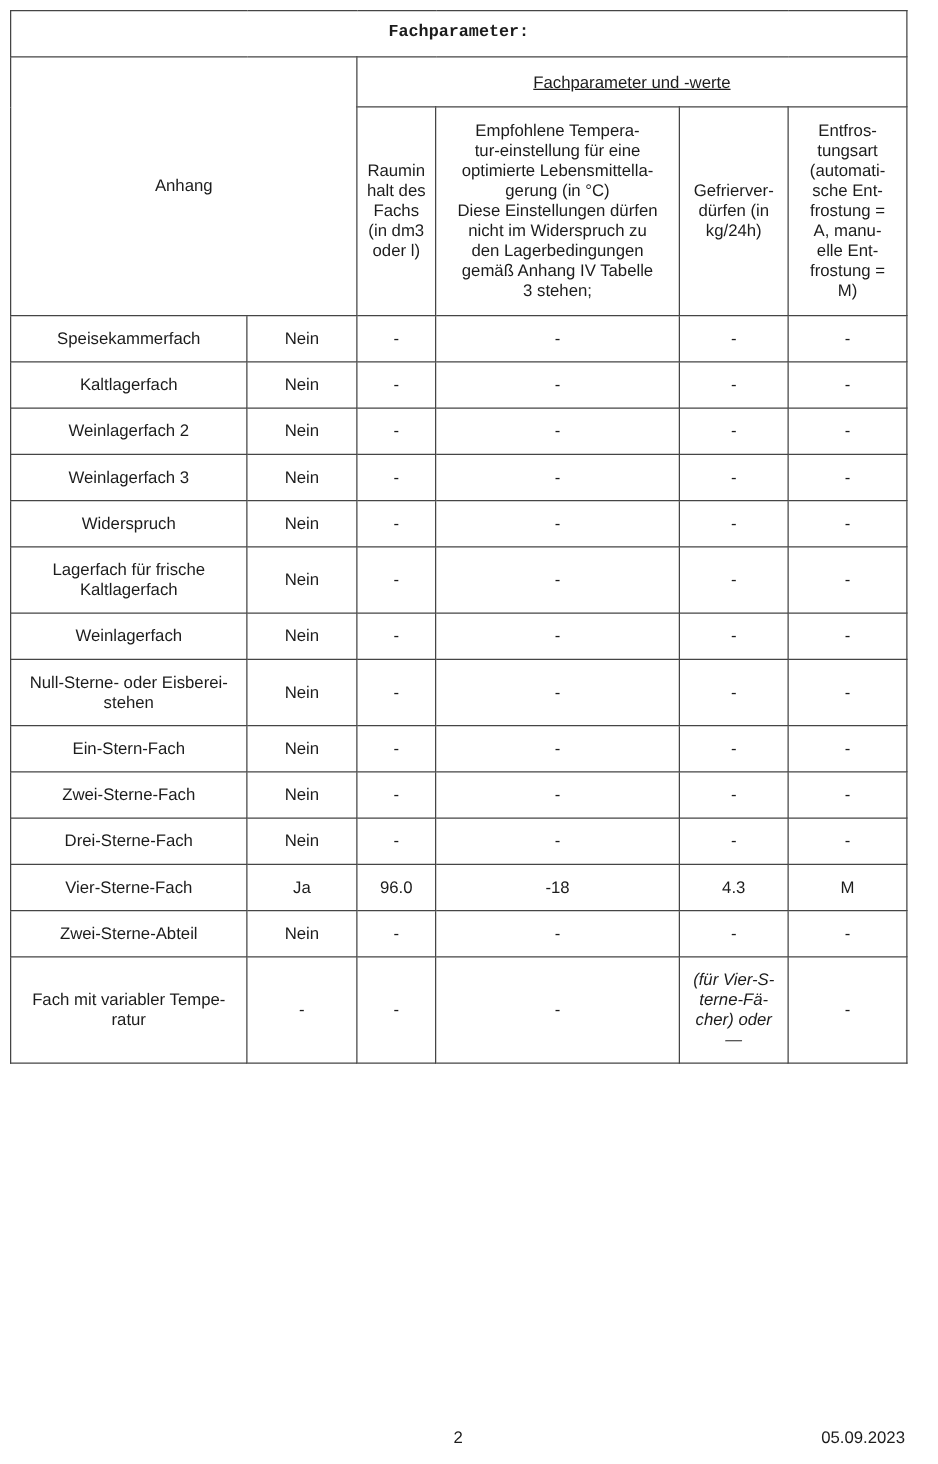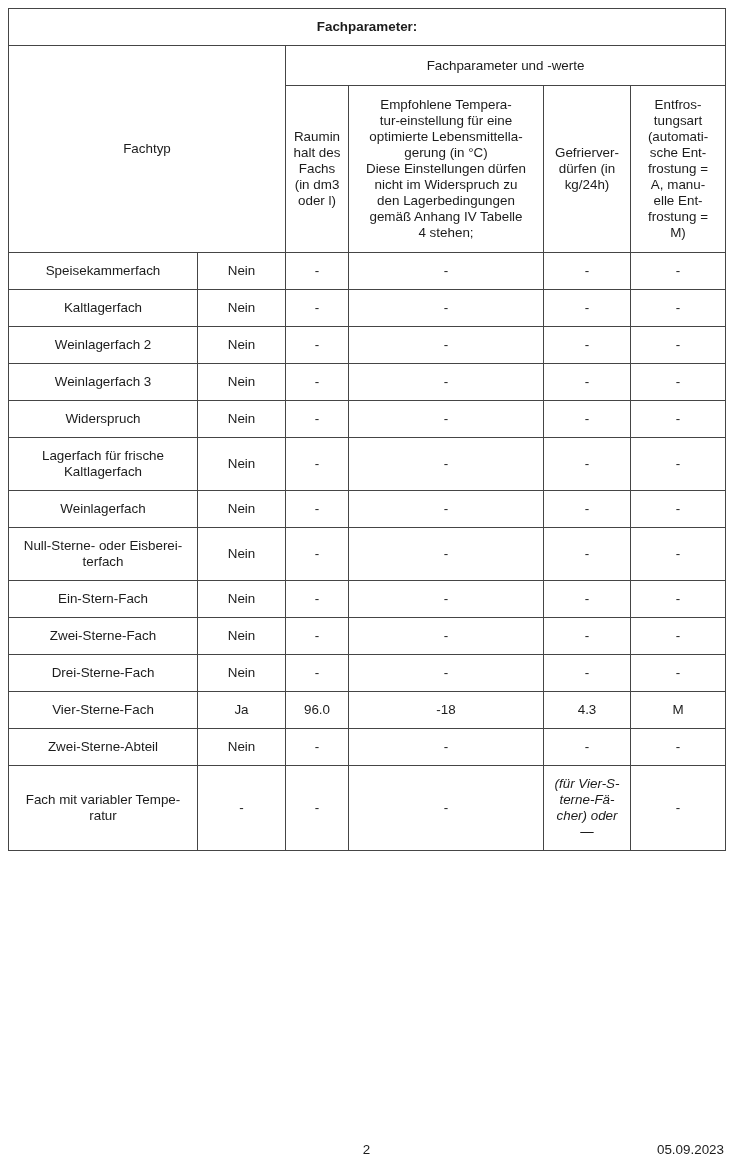"Fachparameter:" td.title-cell { font-family: none -> Liberation Mono, monospace }
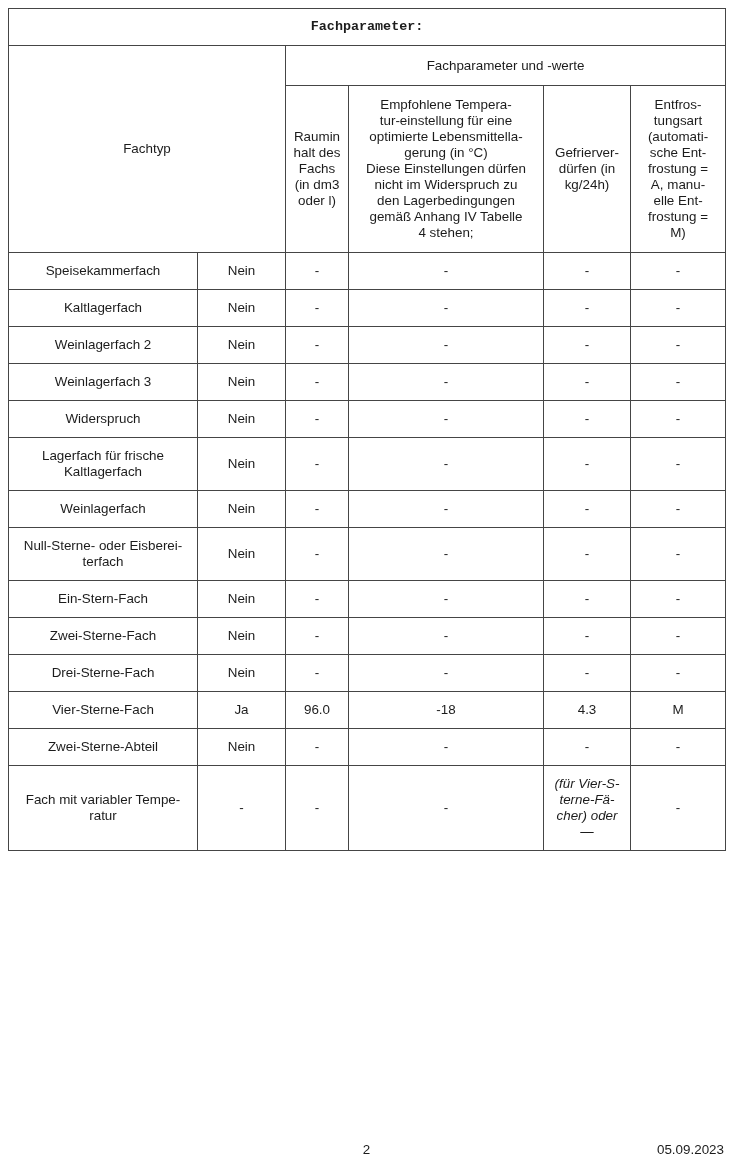"Fachparameter und -werte" td.band-cell { text-decoration: none -> underline }
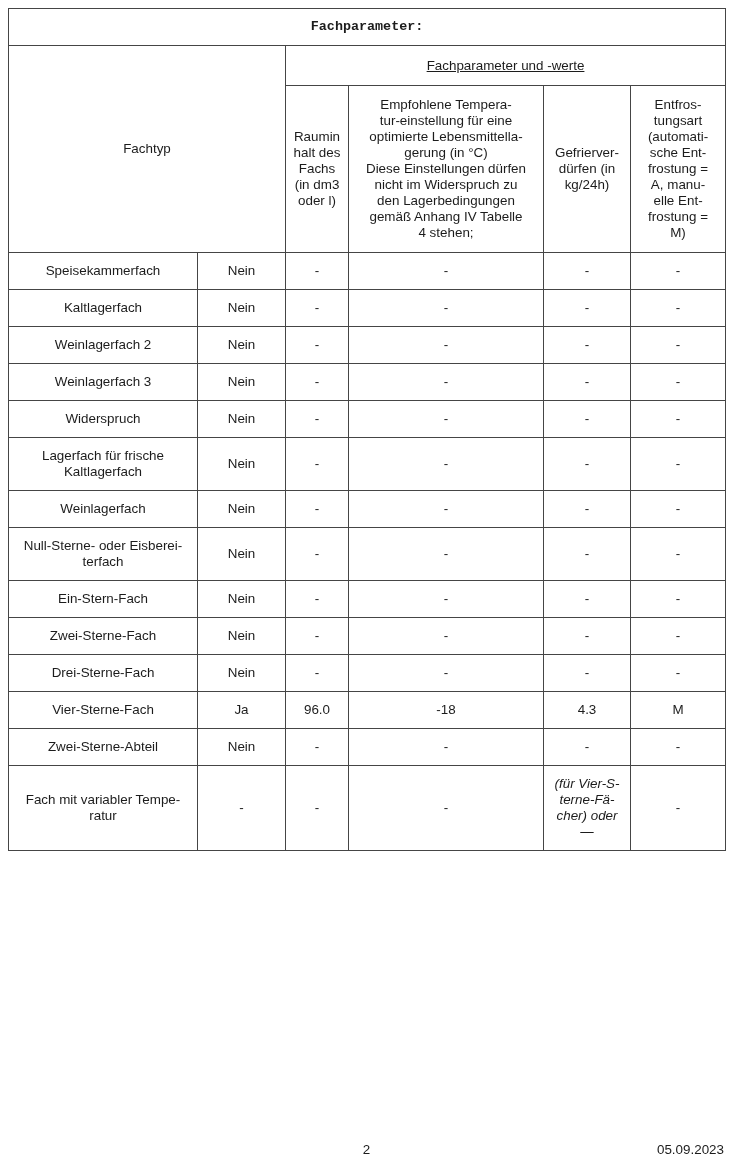"Empfohlene Tempera-" td.colhead-cell { text: 4 -> 3 }
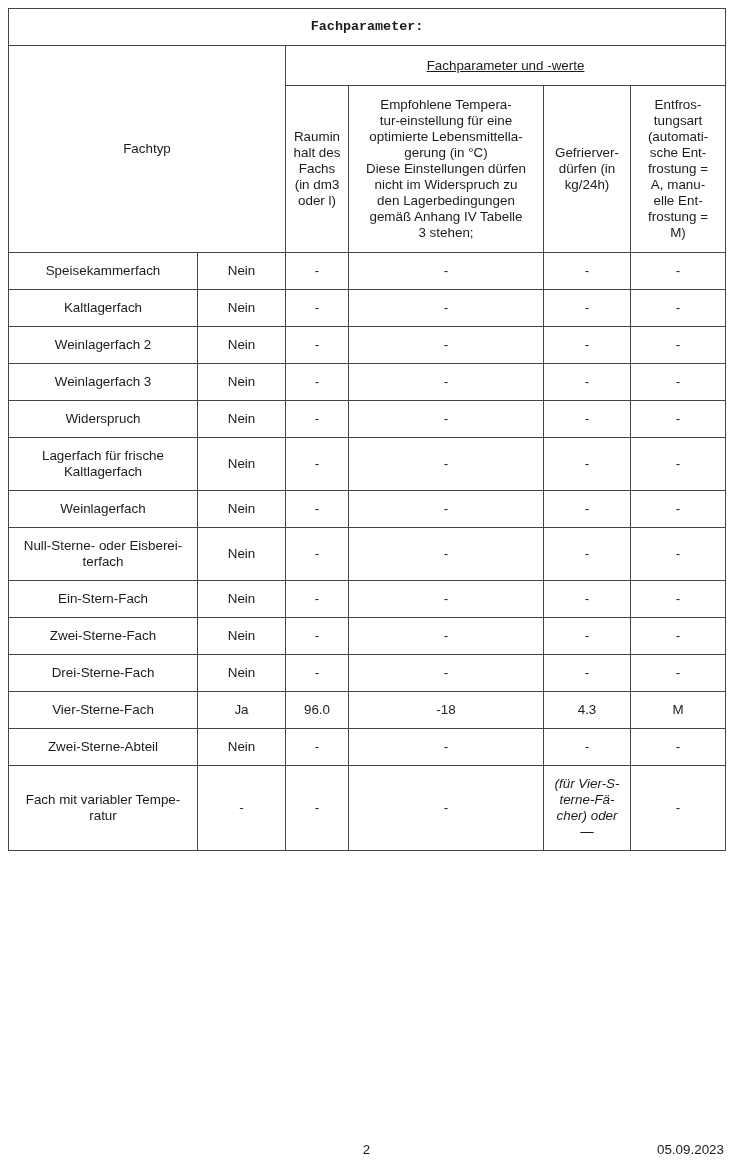"Fachtyp" td.rowhead-cell { text: Fachtyp -> Anhang }
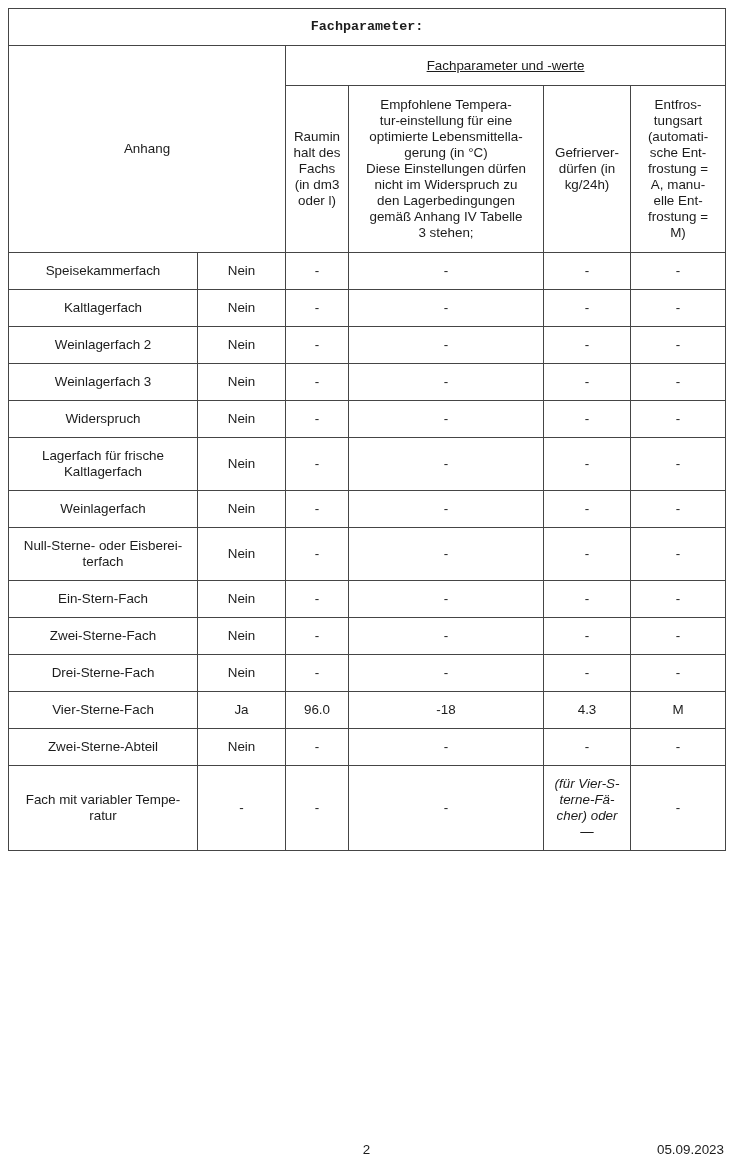"Null-Sterne- oder Eisberei-" td.label-cell { text: terfach -> stehen }
